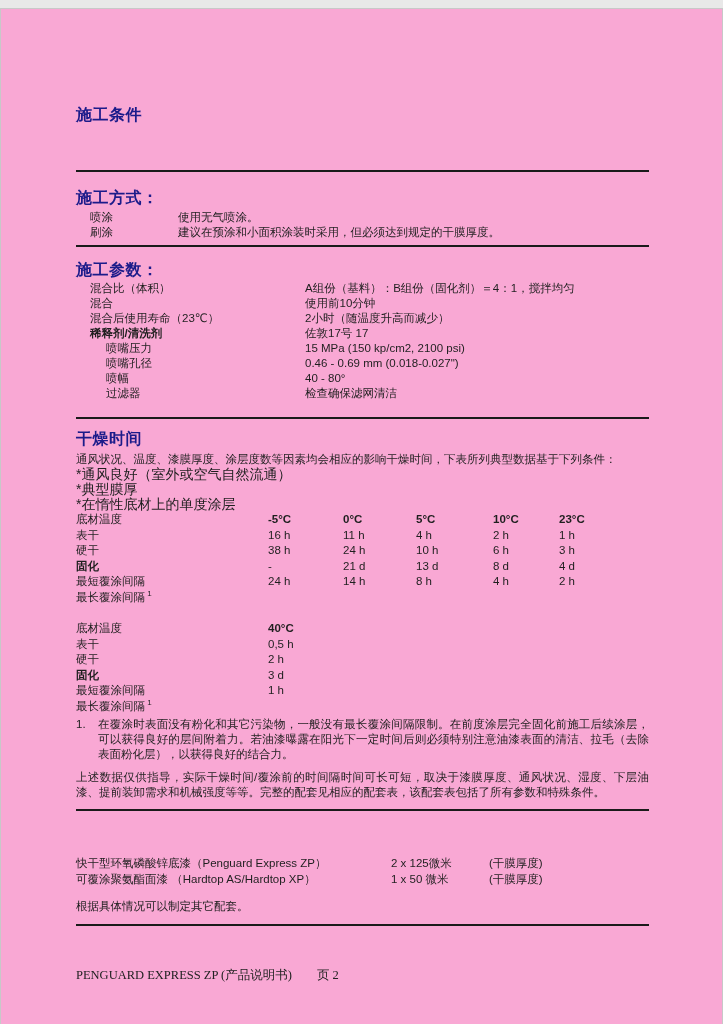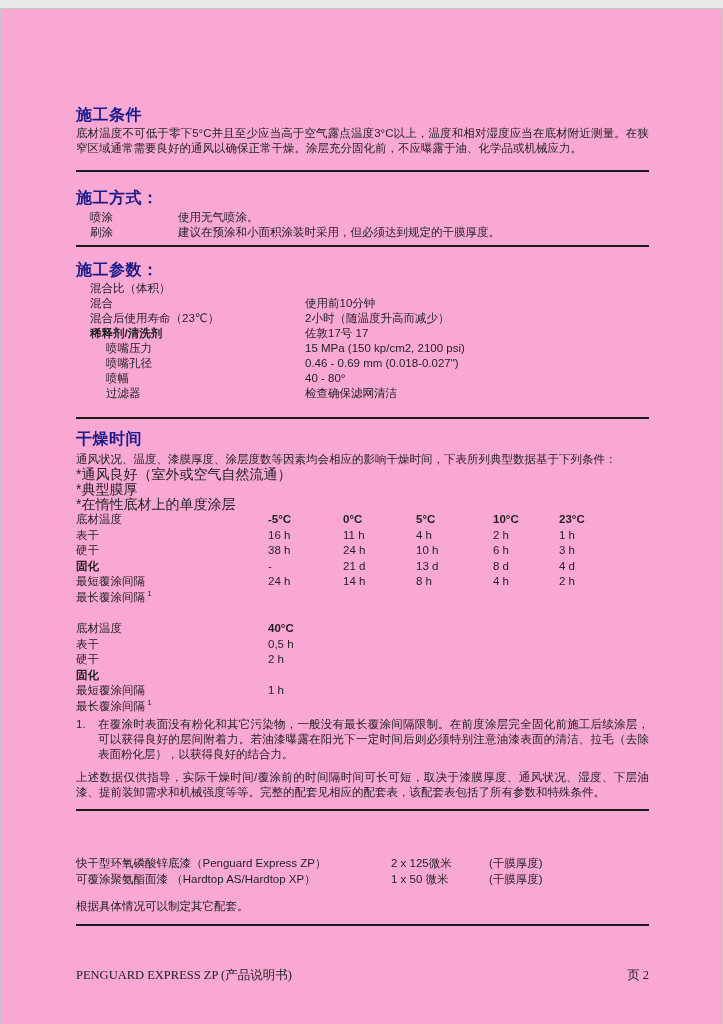"底材温度不可低于零下5°C并且至少应当高于空气露点温度3°C以上，温度和相对湿度" p.body-text { html: <p>底材温度不可低于零下5°C并且至少应当高于空气露点温度3°C以上，温度和相对湿度应当在底材附近测量。在狭窄区域通常需要良好的通风以确保正常干燥。涂层充分固化前，不应曝露于油、化学品或机械应力。</p> -> none }
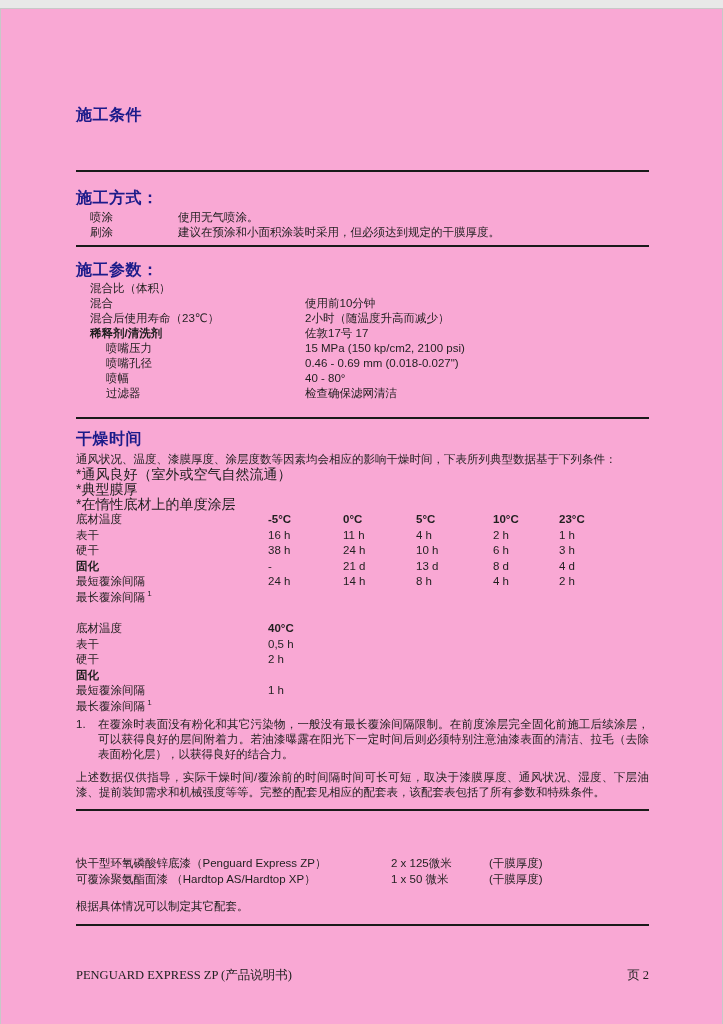"A组份（基料）：B组份（固化剂）＝4：1，搅拌均匀" span.val { html: none -> <span>A组份（基料）：B组份（固化剂）＝4：1，搅拌均匀</span> }
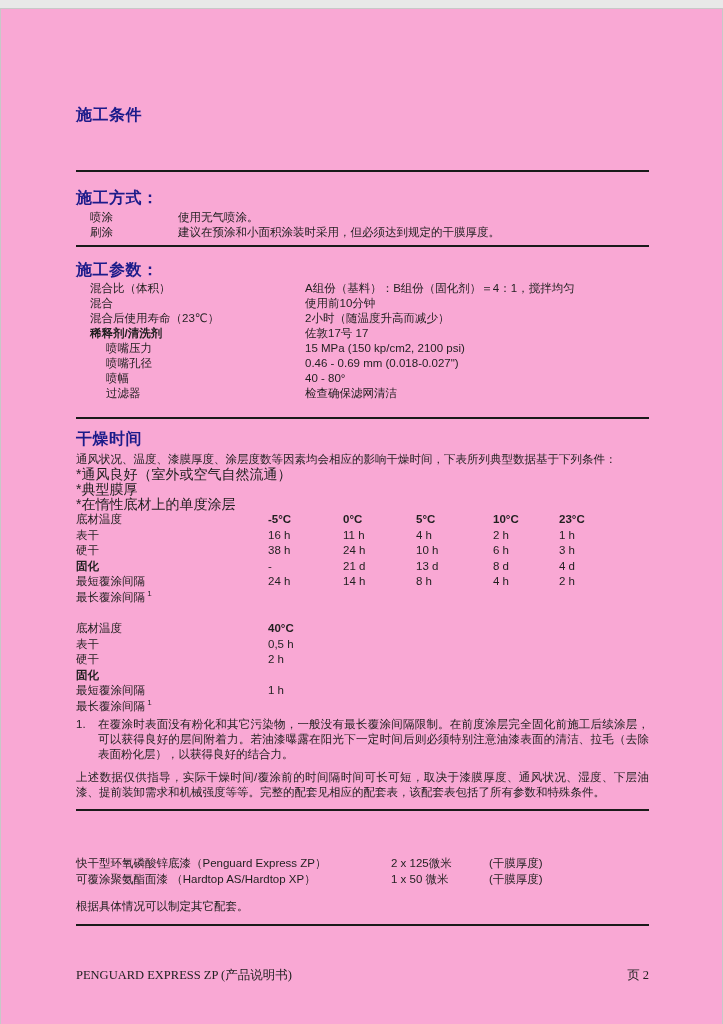"3 d" span.val { html: none -> <span>3 d</span> }
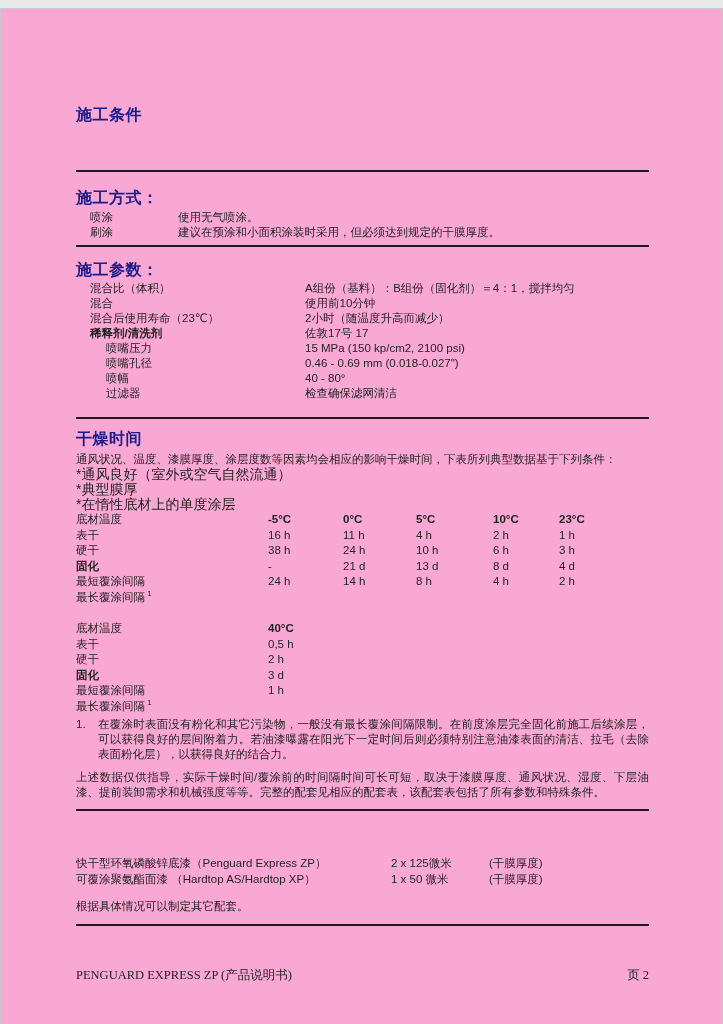"PENGUARD EXPRESS ZP (产品说明书)" .footer-bar { gap: none -> 25px; justify-content: space-between -> none }
